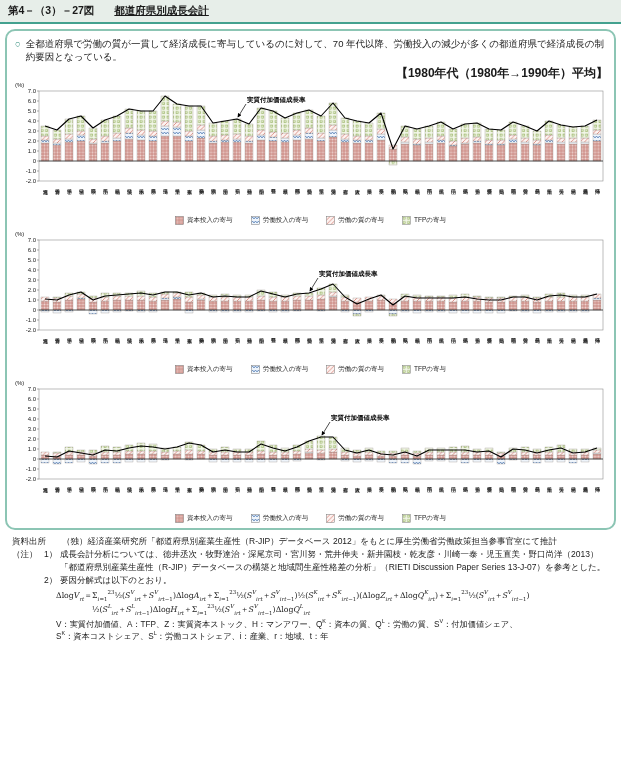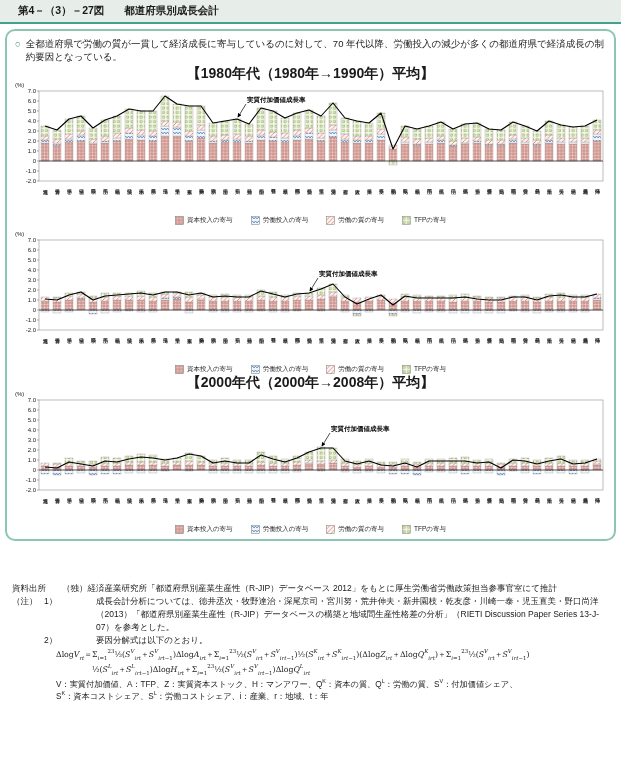"第4－（3）－27図" .fig-header { padding: 4px 18px -> 4px 8px }
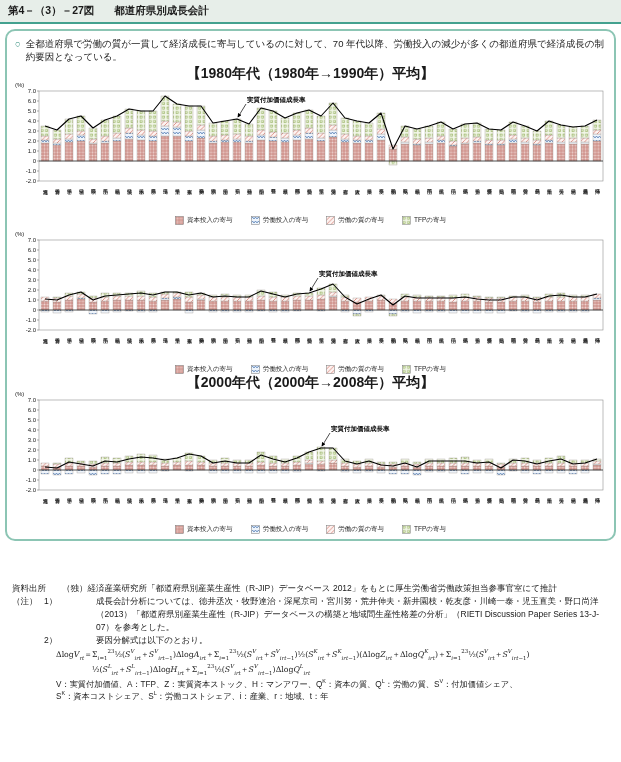"都道府県別成長会計" .fig-title { text-decoration: none -> underline }
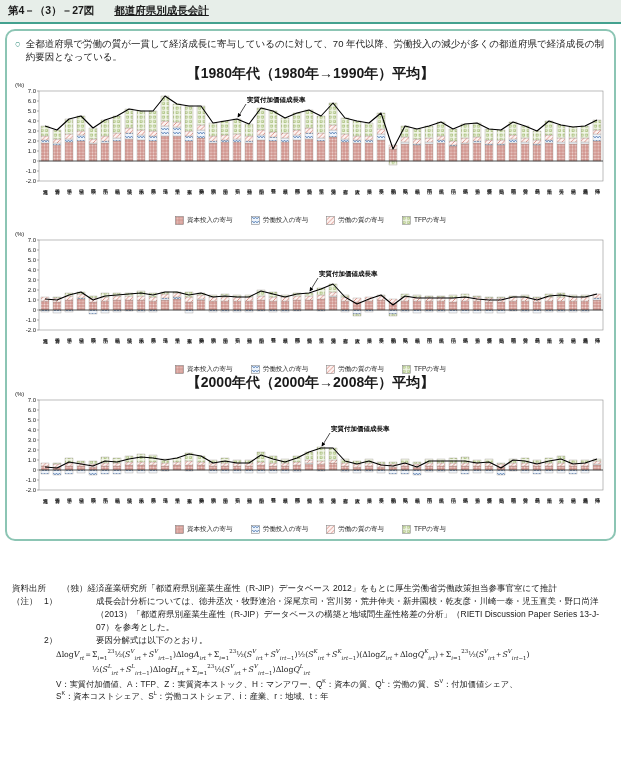"【1980年代（1980年→1990年）平均】" .chart-title { font-size: 14px -> 12px; text-align: center -> right }
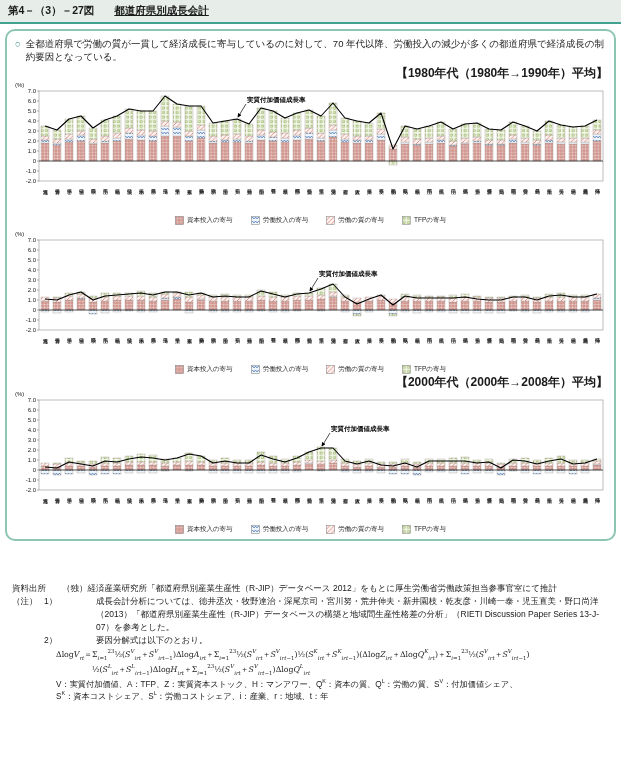"【2000年代（2000年→2008年）平均】" div.chart-title { html: <div>【2000年代（2000年→2008年）平均】</div> -> none }
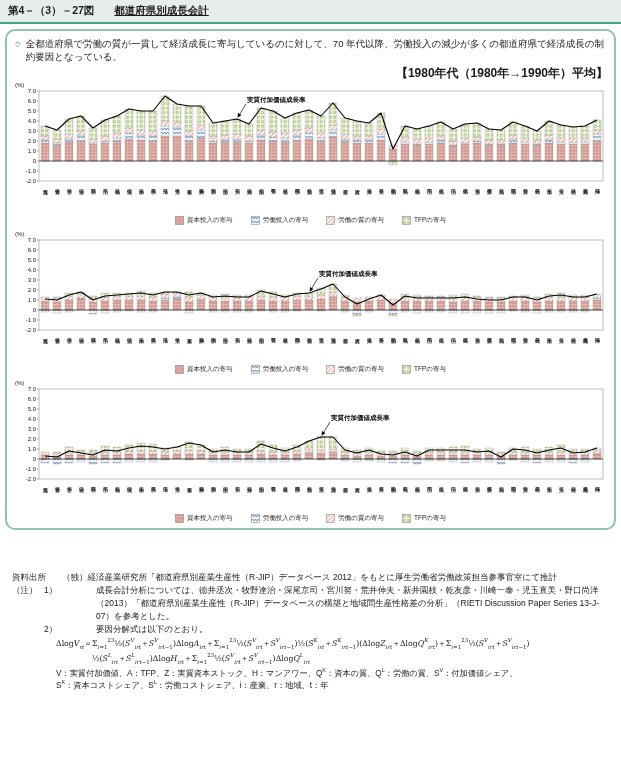"（独）経済産業研究所「都道府県別産業生産性（R-JIP）データベース" .src-text { margin-top: 36px -> none }
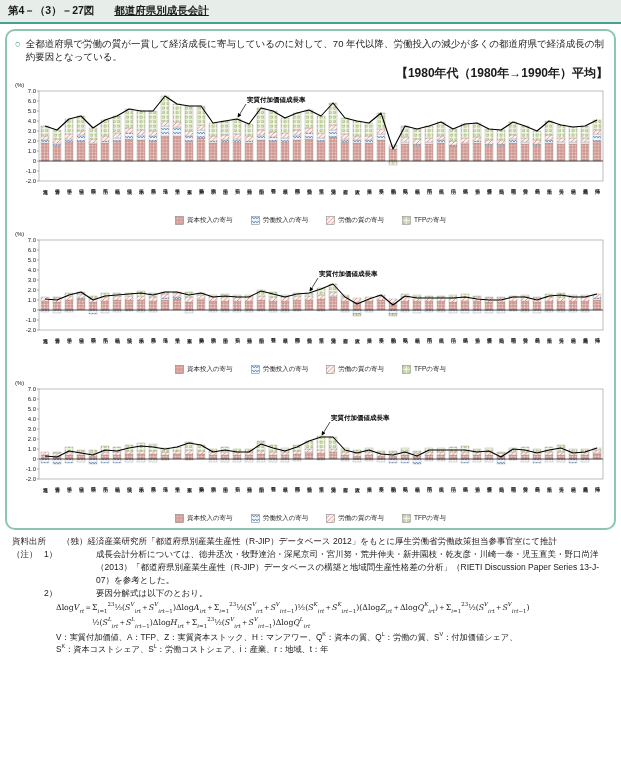"成長会計分析については、徳井丞次・牧野達治・深尾京司・宮川努・荒井伸夫・新井園枝" .note-item .note-txt { margin-left: 36px -> none }
